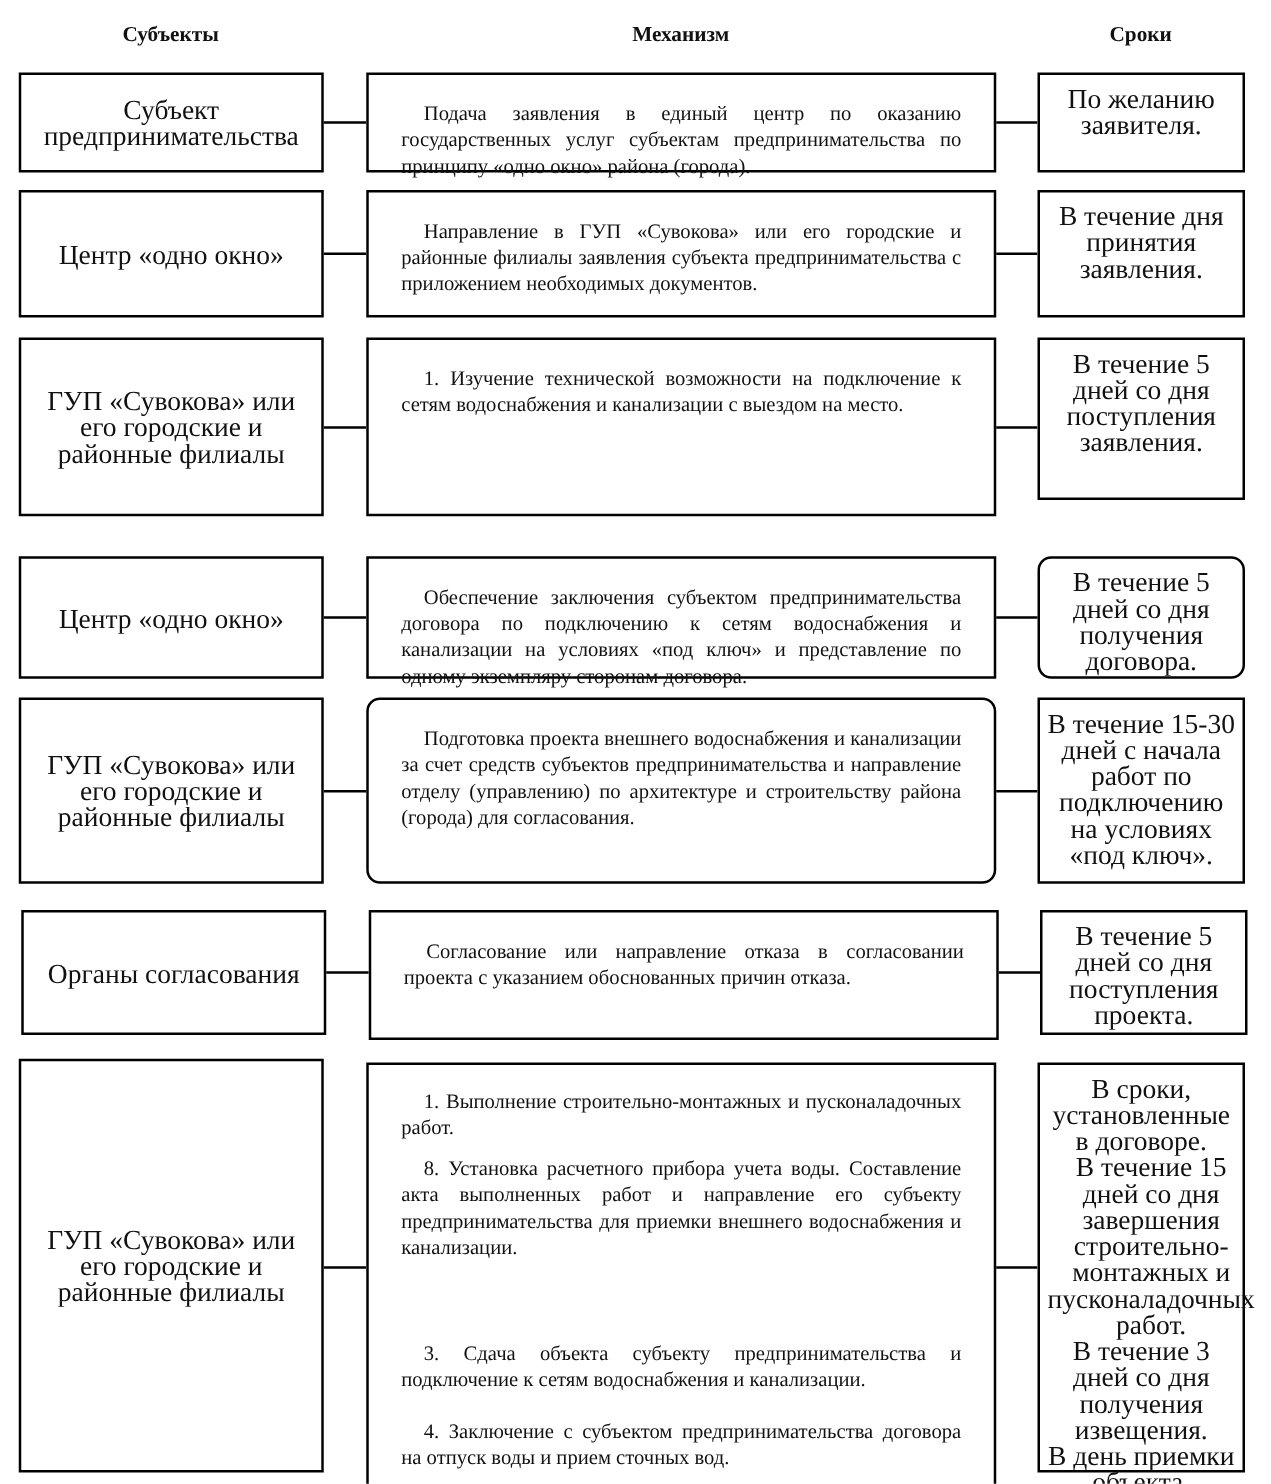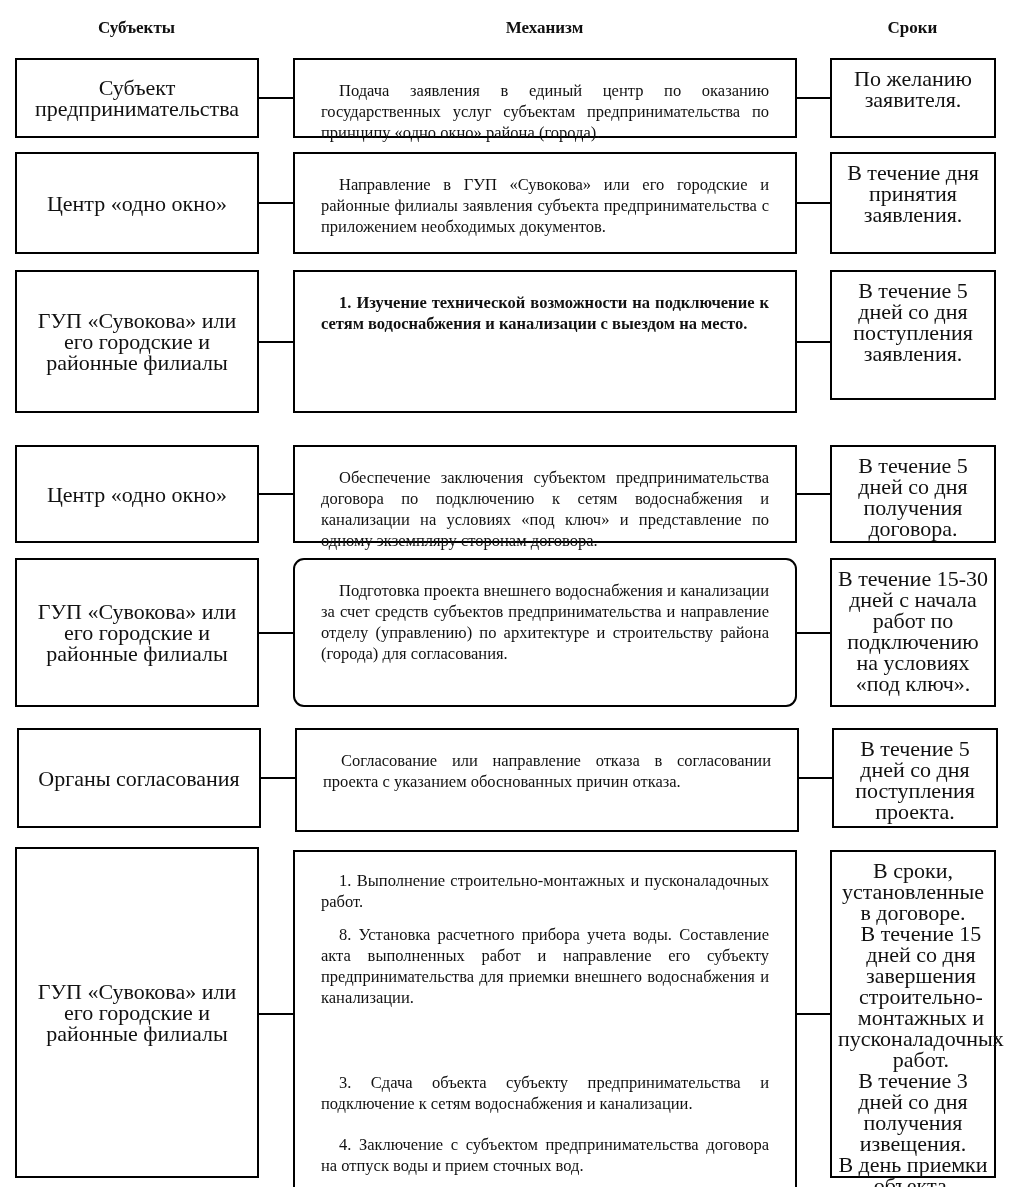"1. Изучение технической возможности на" div.box { font-weight: bold -> none }
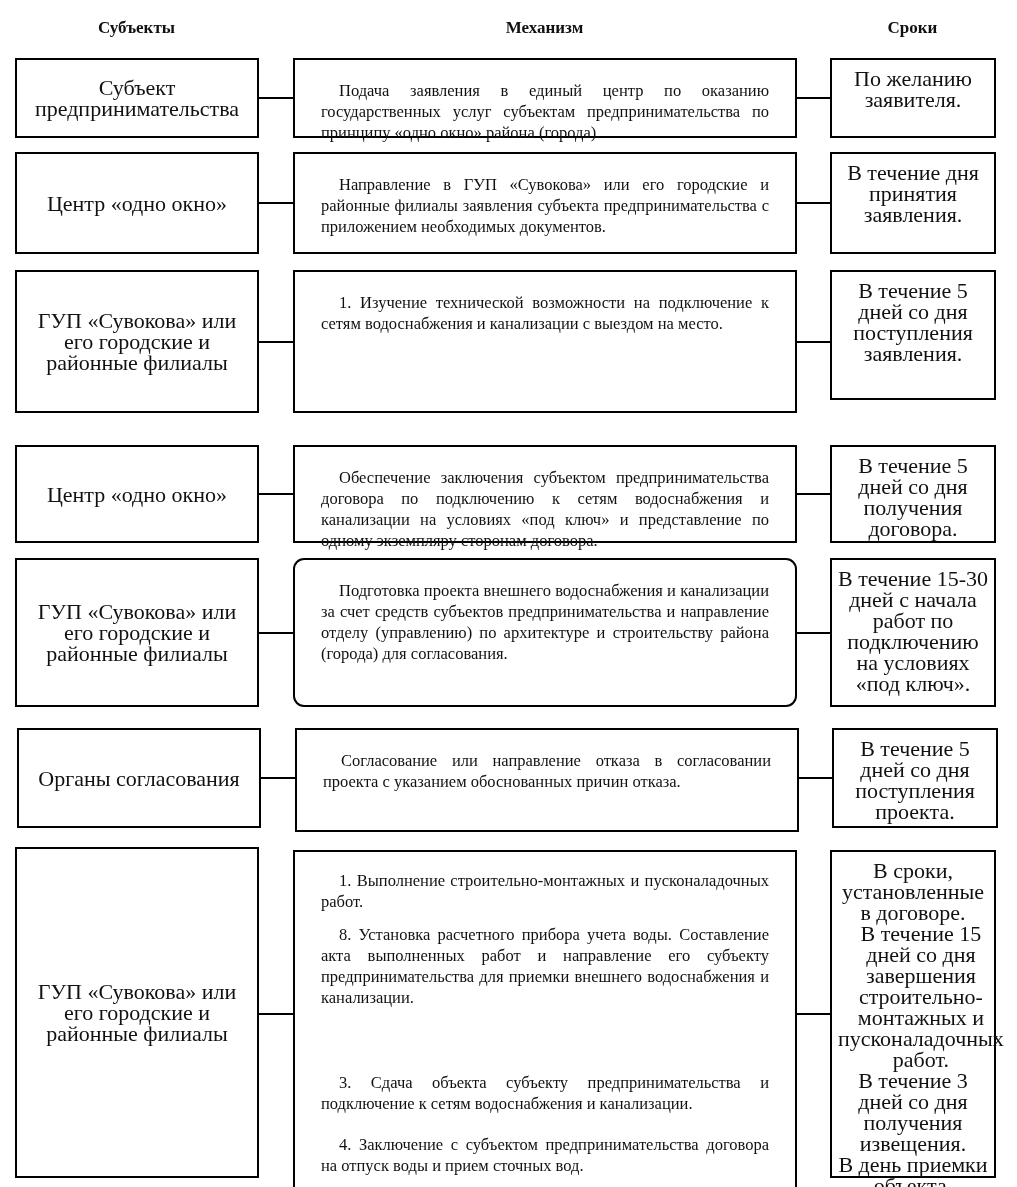"В течение 5 дней со дня получения" div.box { border-radius: none -> 11px }
